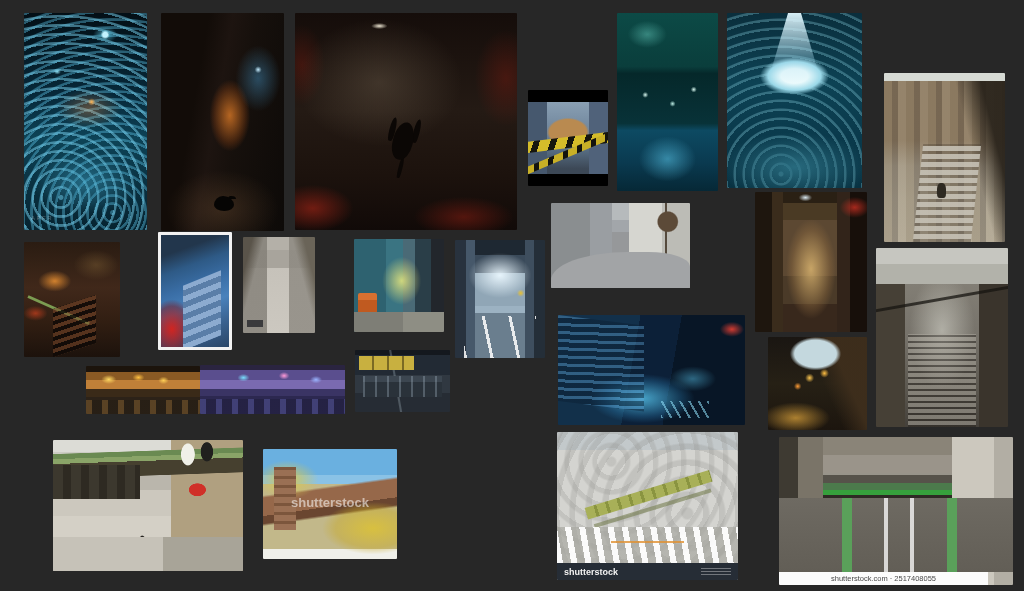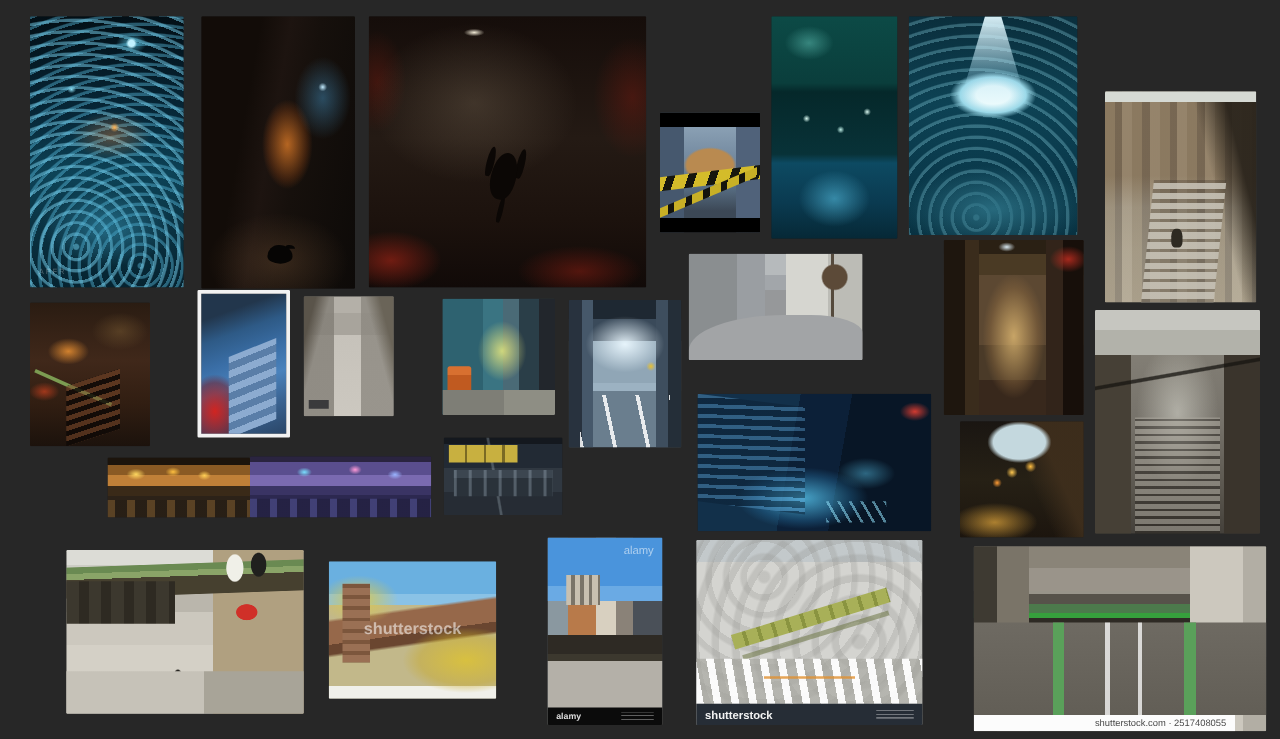"alamy" div.tile { html: <div> <span>alamy</span> <div> <span>alamy</span> </div> </div> -> none }
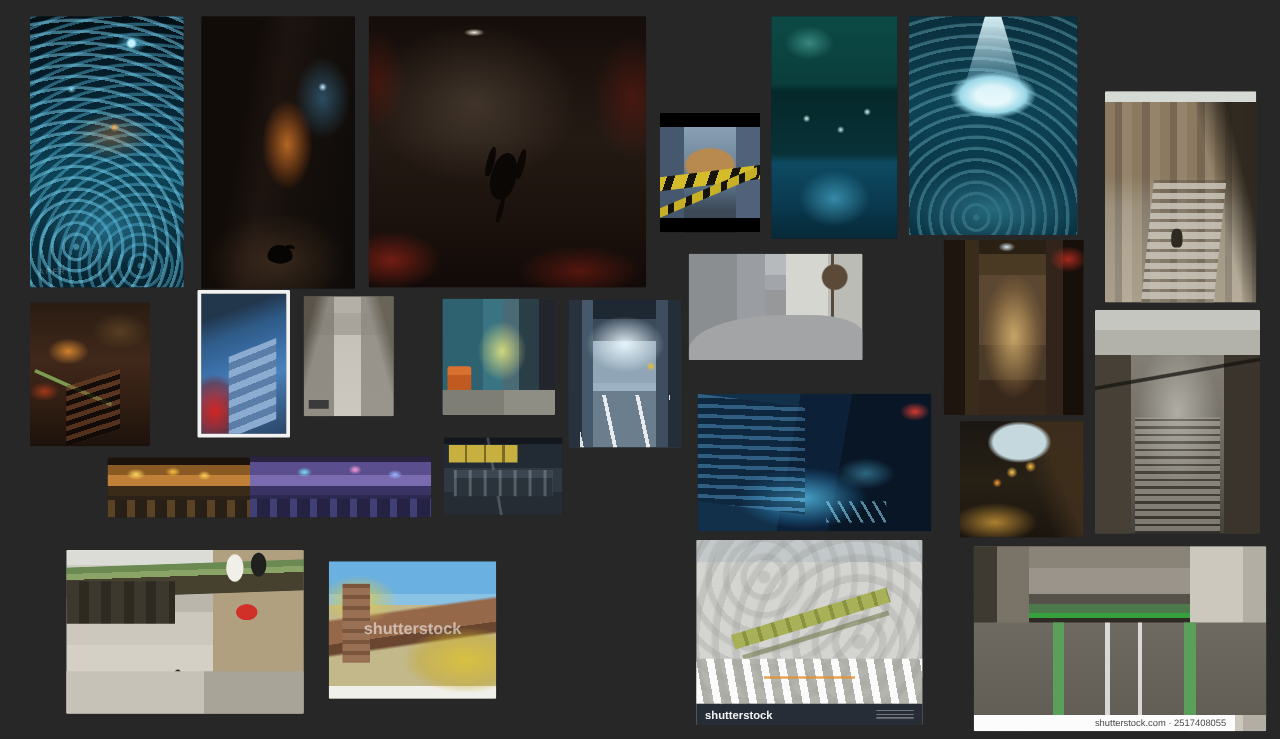"shutterstock.com · 2517408055" .bar-white { justify-content: flex-end -> center }
